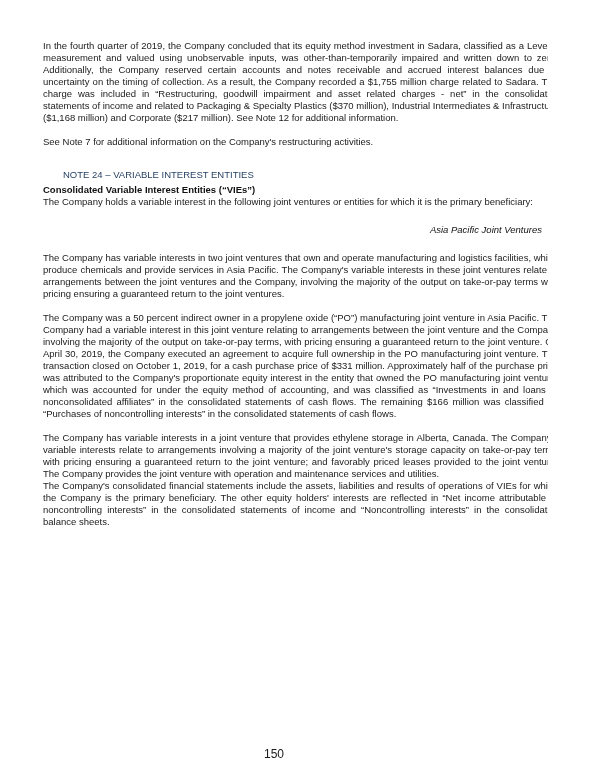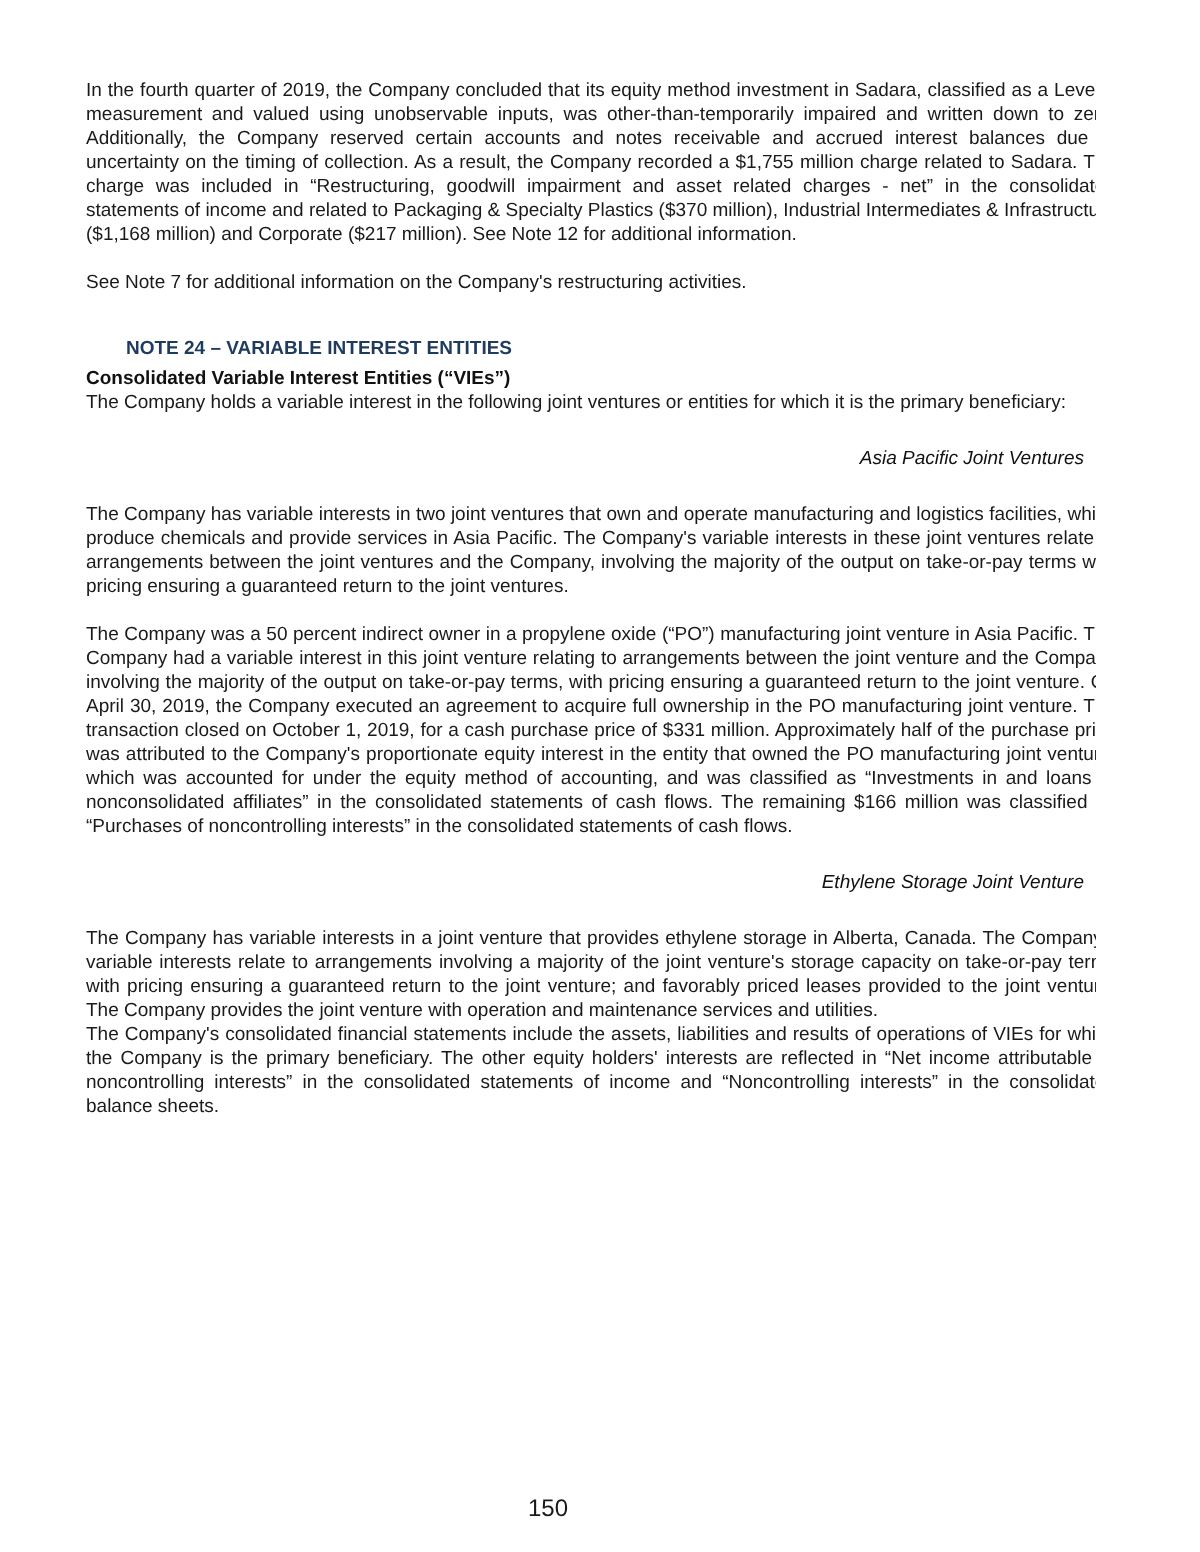"NOTE 24 – VARIABLE INTEREST" .note-title { font-weight: bold -> normal }
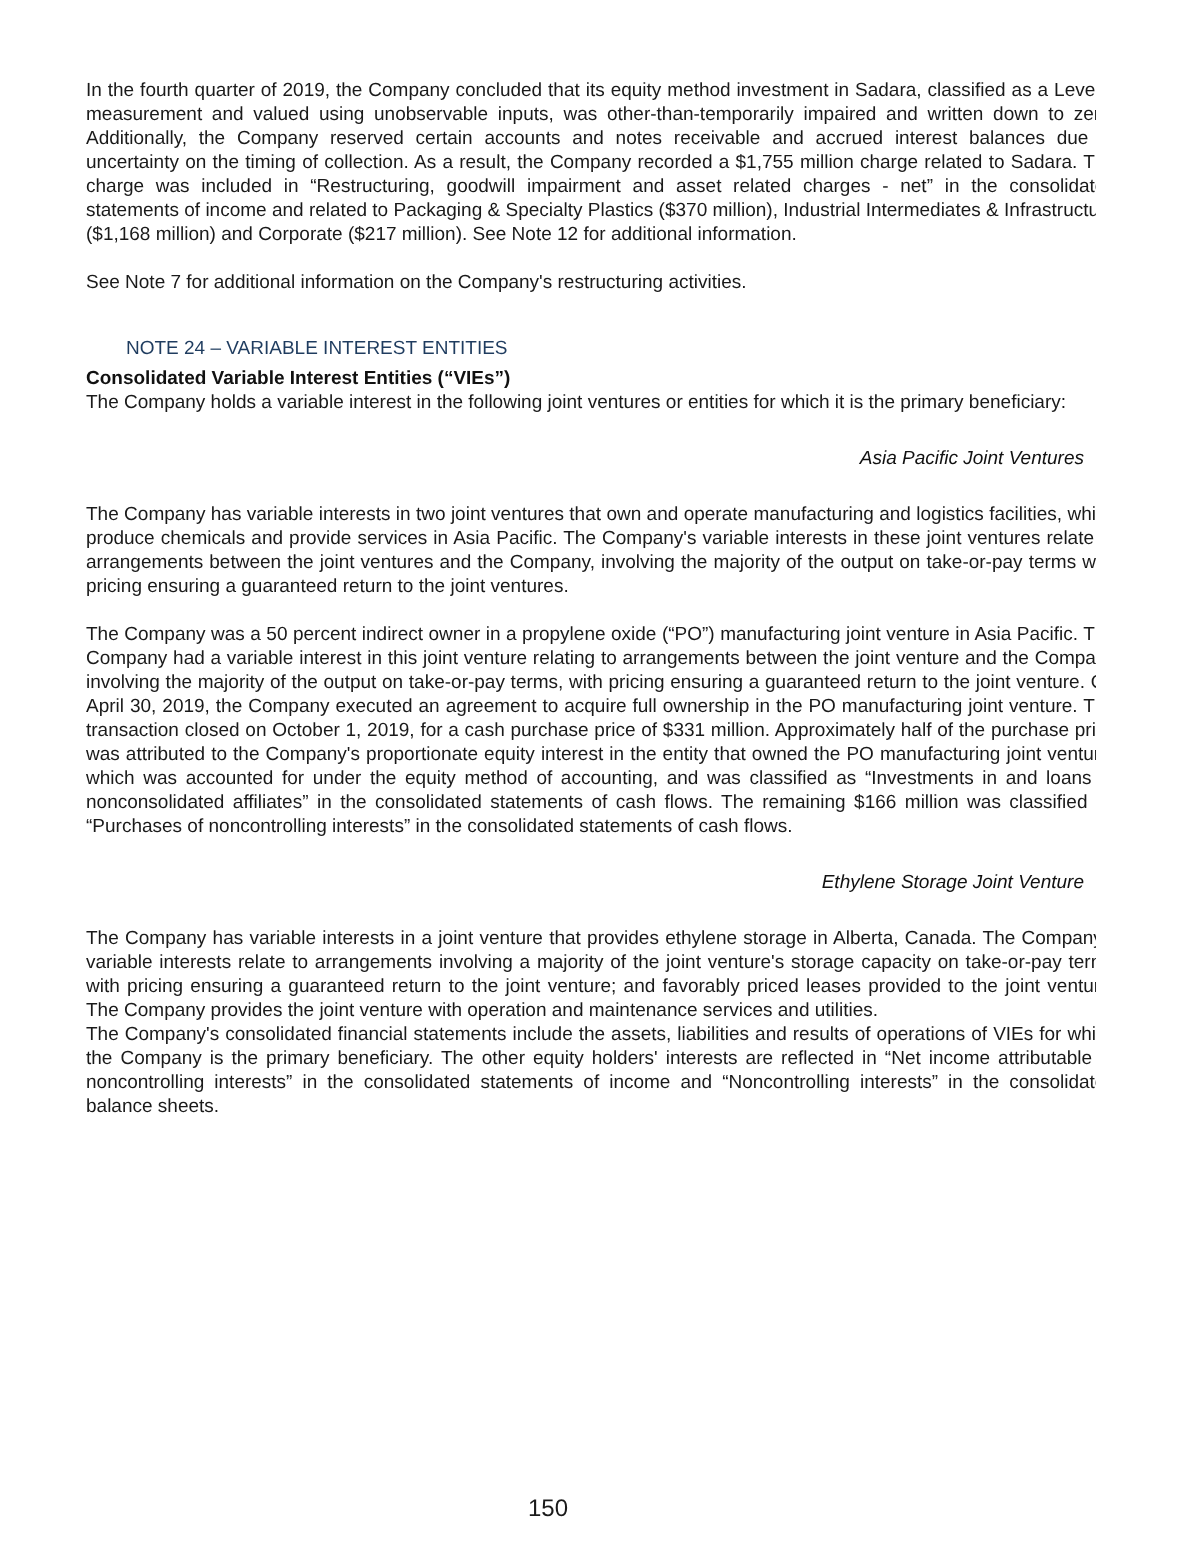"Ethylene Storage Joint Venture" p.italic-heading { html: <p>Ethylene Storage Joint Venture</p> -> none }
